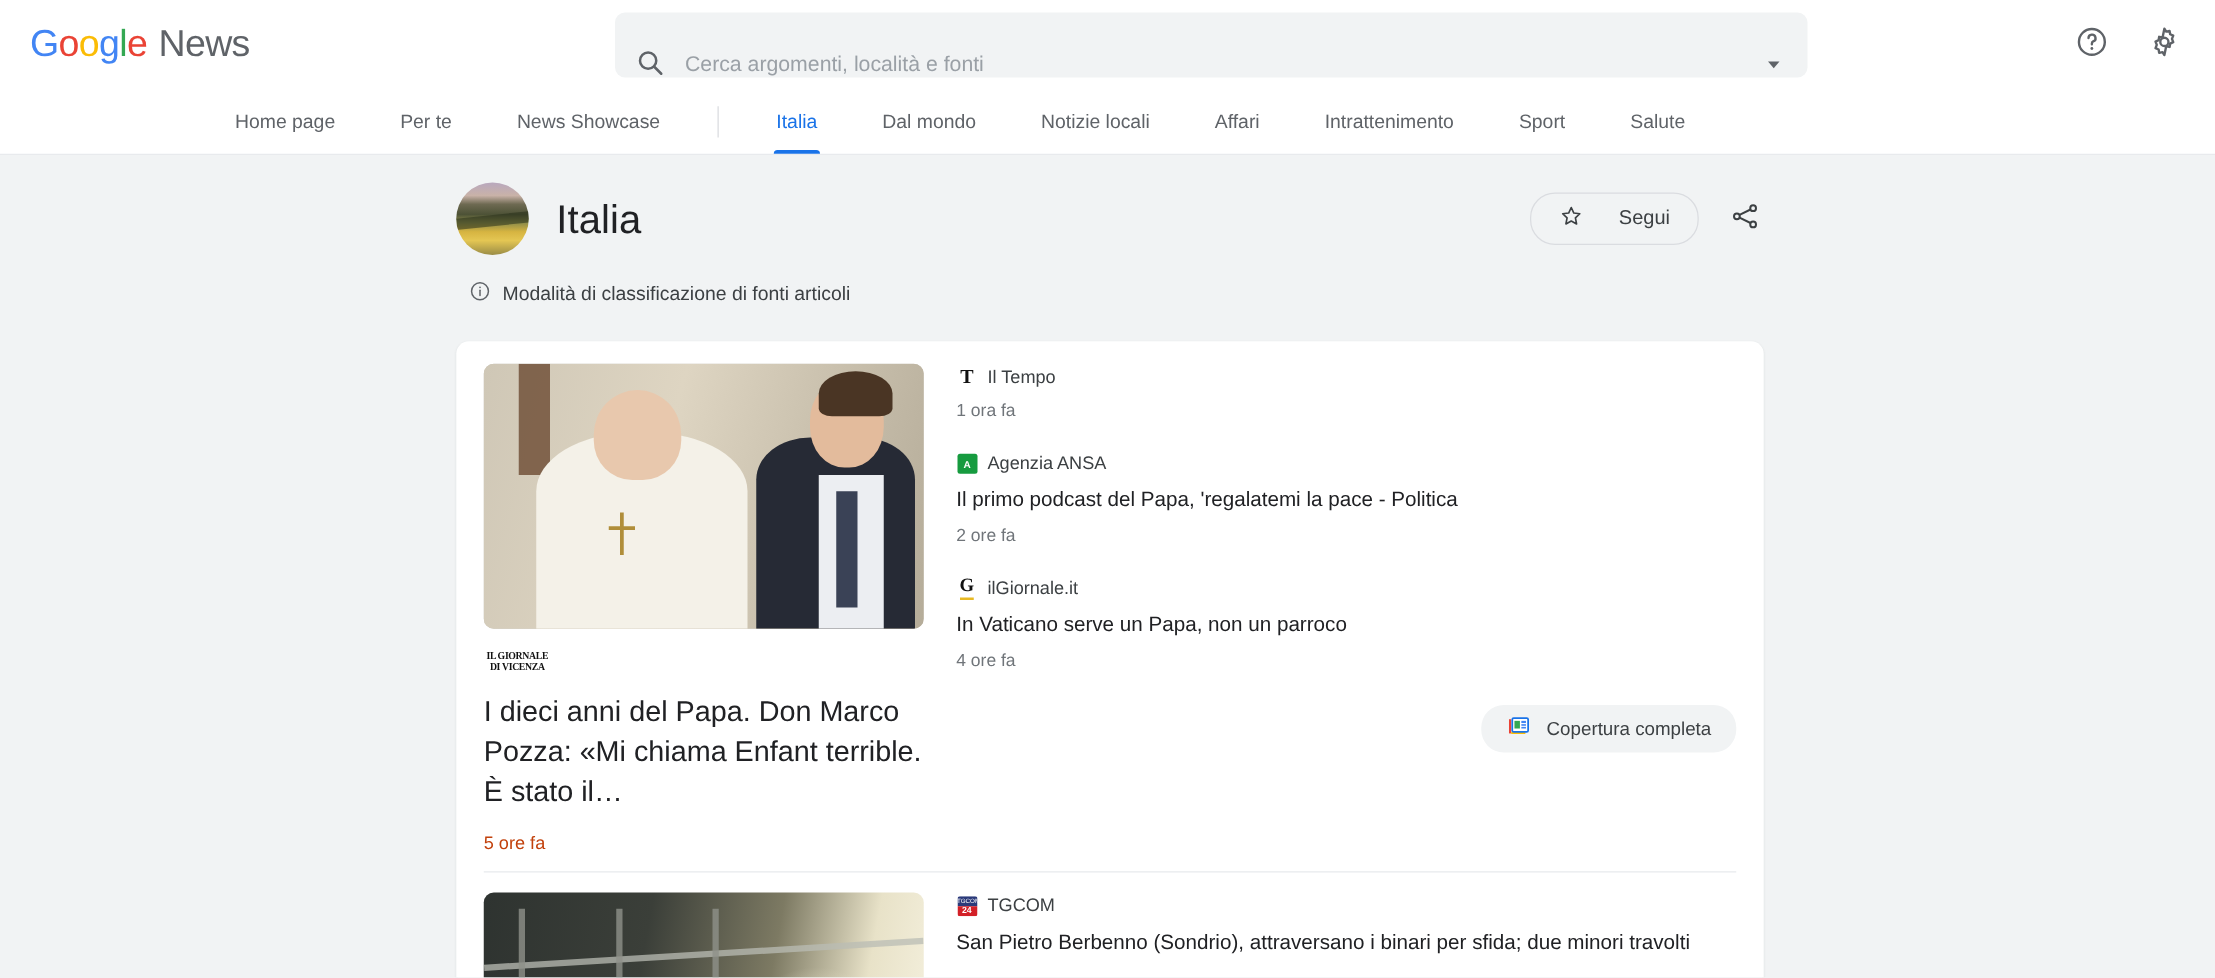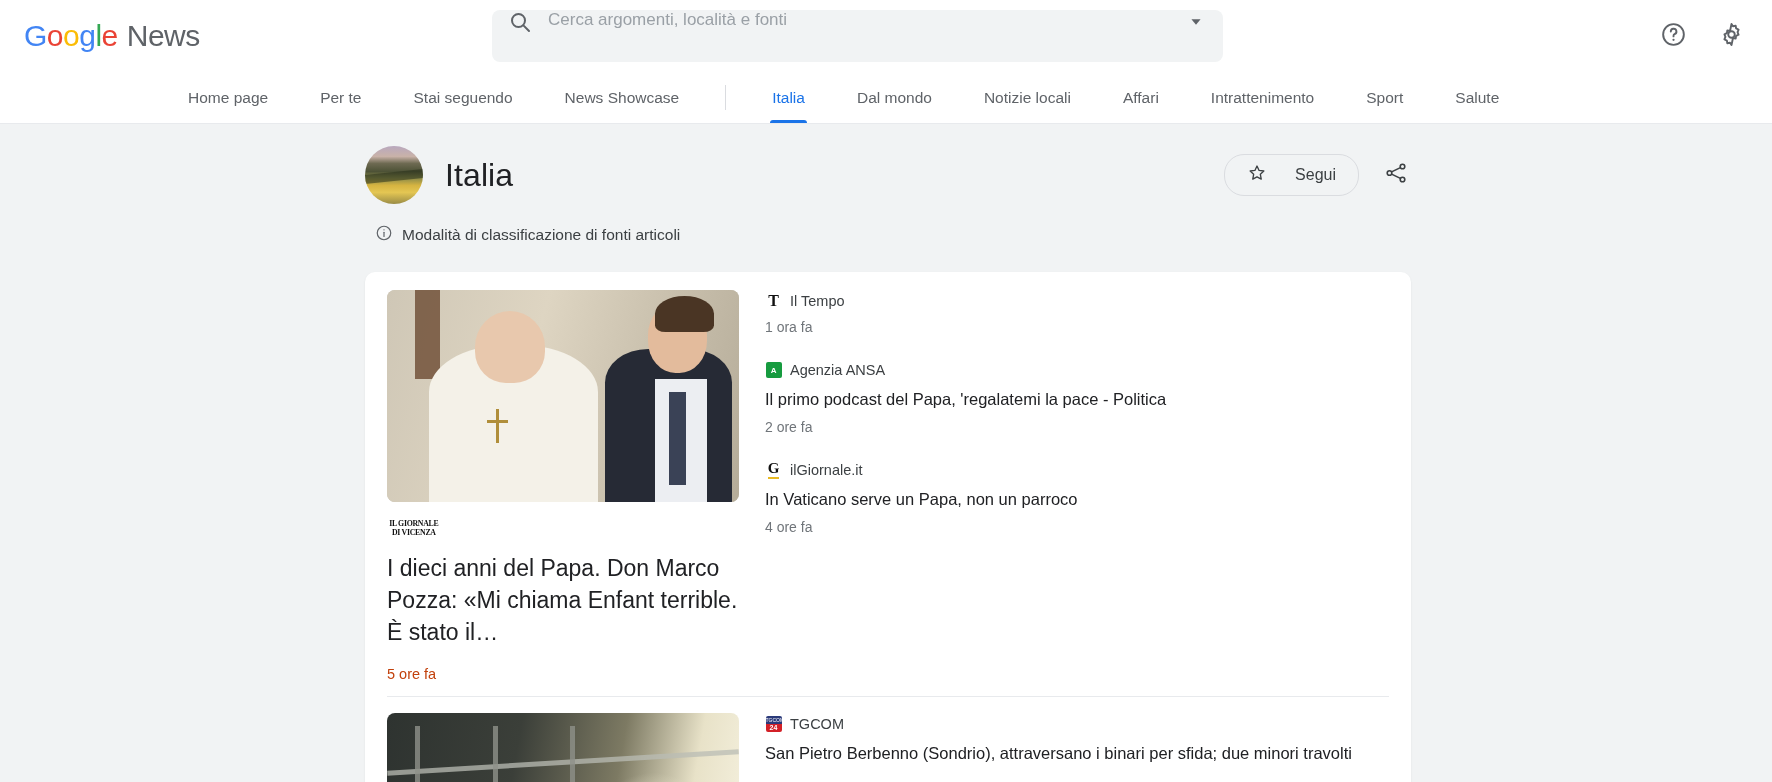"Cerca argomenti, località e fonti" .searchwrap { align-items: flex-start -> flex-end; width: 731px -> 954px }
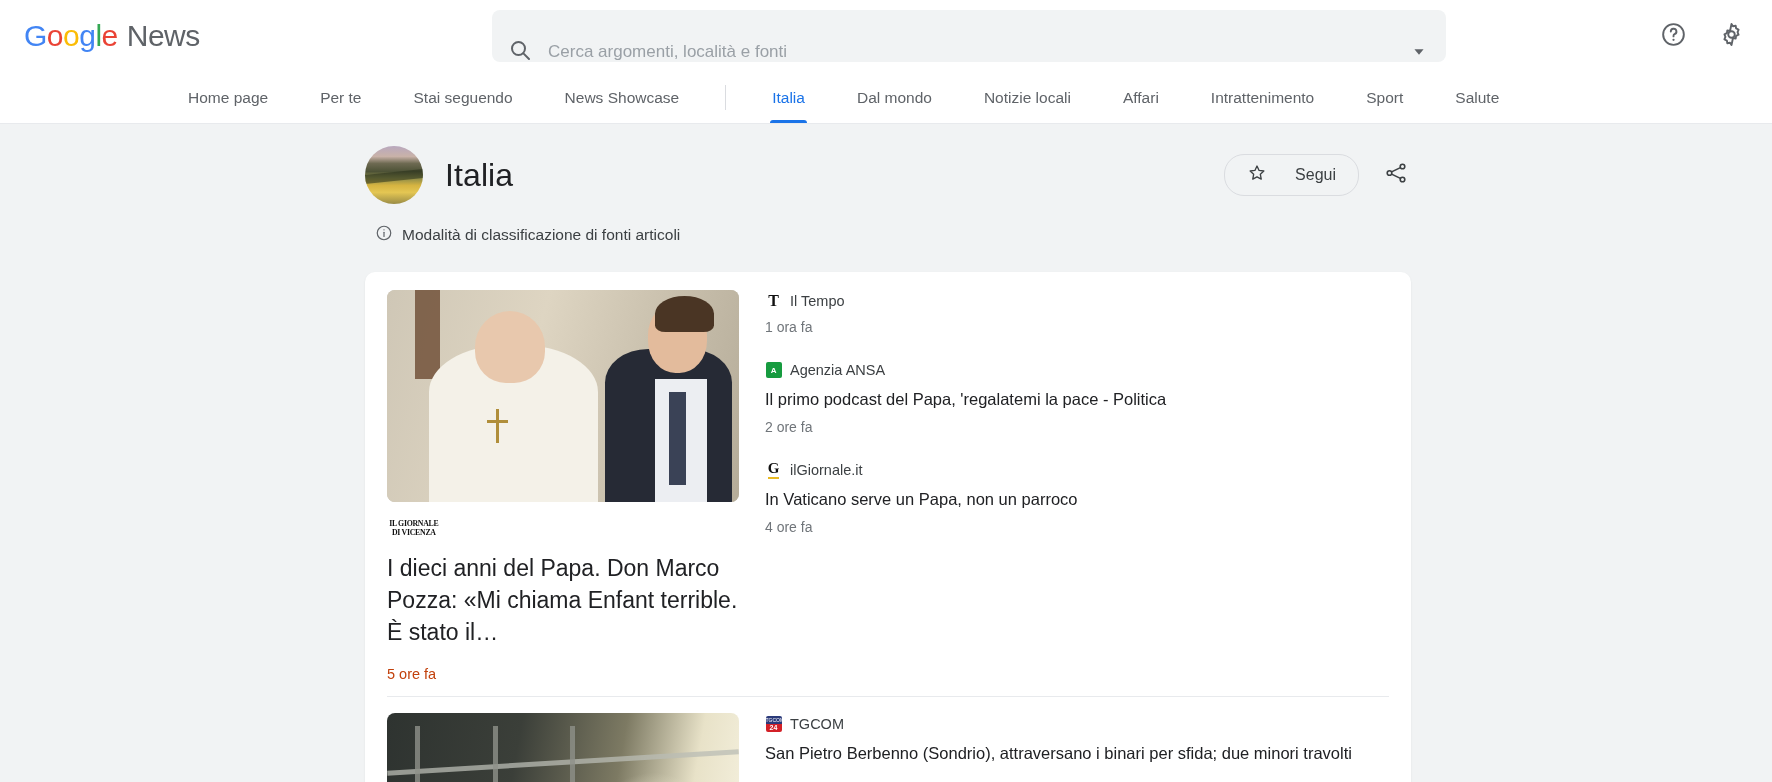"Stai seguendo" div.nav-item { html: <div>Stai seguendo</div> -> none }
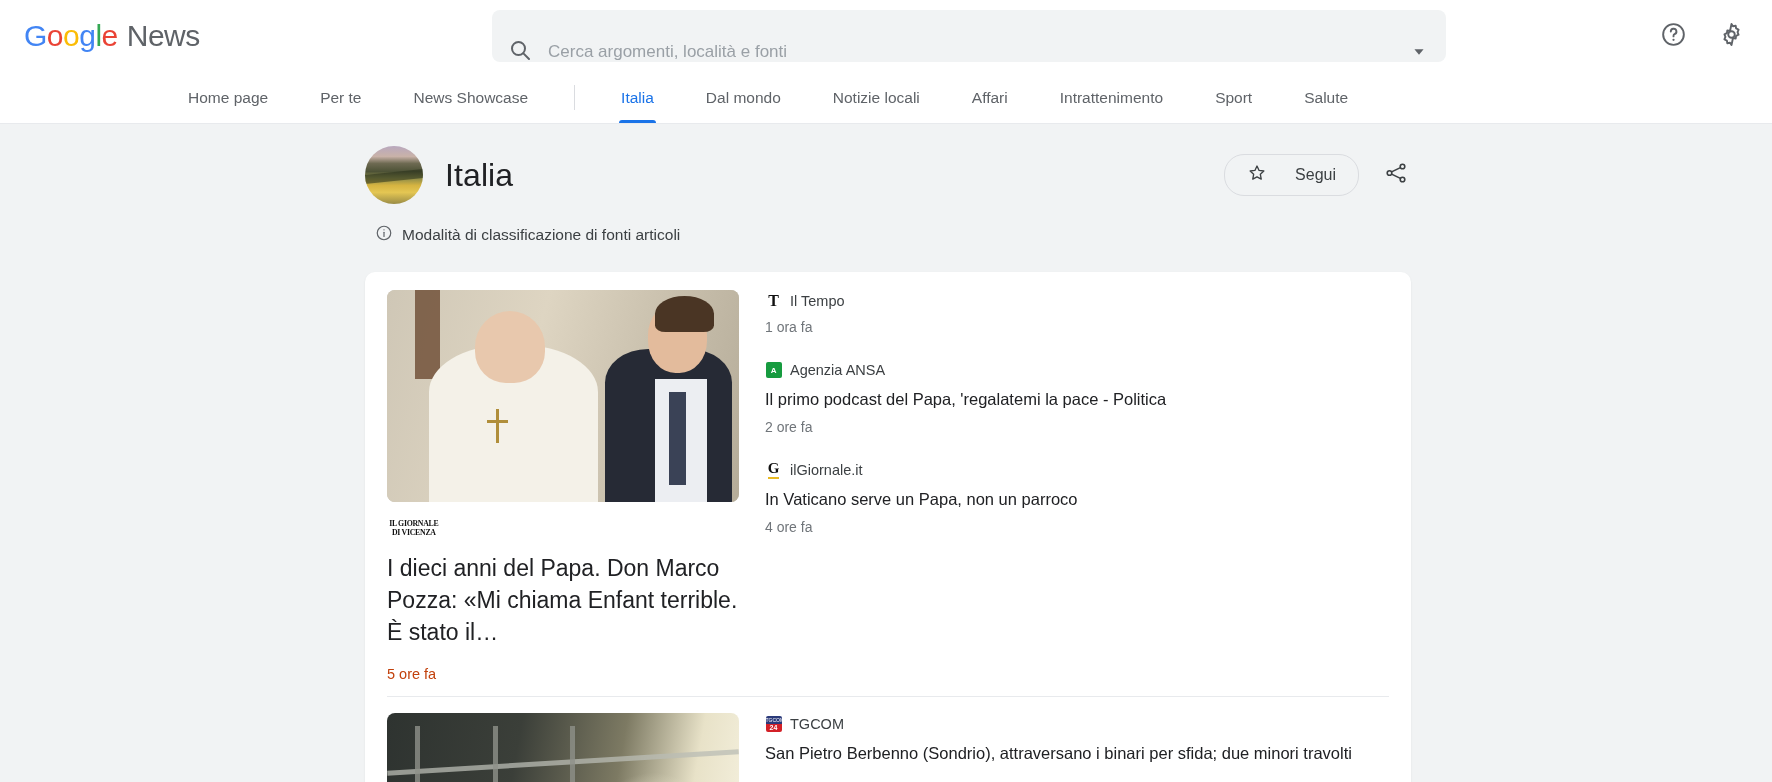"Copertura completa" div.coverage-row { html: none -> <div> <button> <span> <svg> <rect></rect> <rect></rect> <rect></rect> <rect></rect> <rect></rect> <rect></rect> <rect></rect> </svg> </span> <span>Copertura completa</span> </button> </div> }
